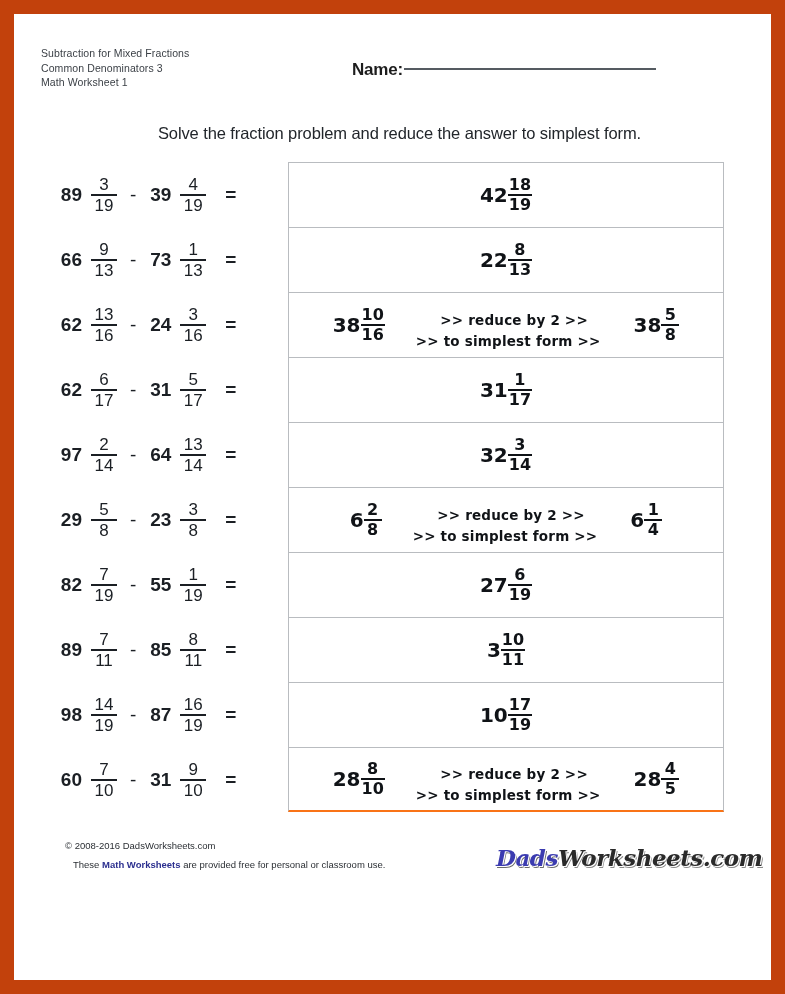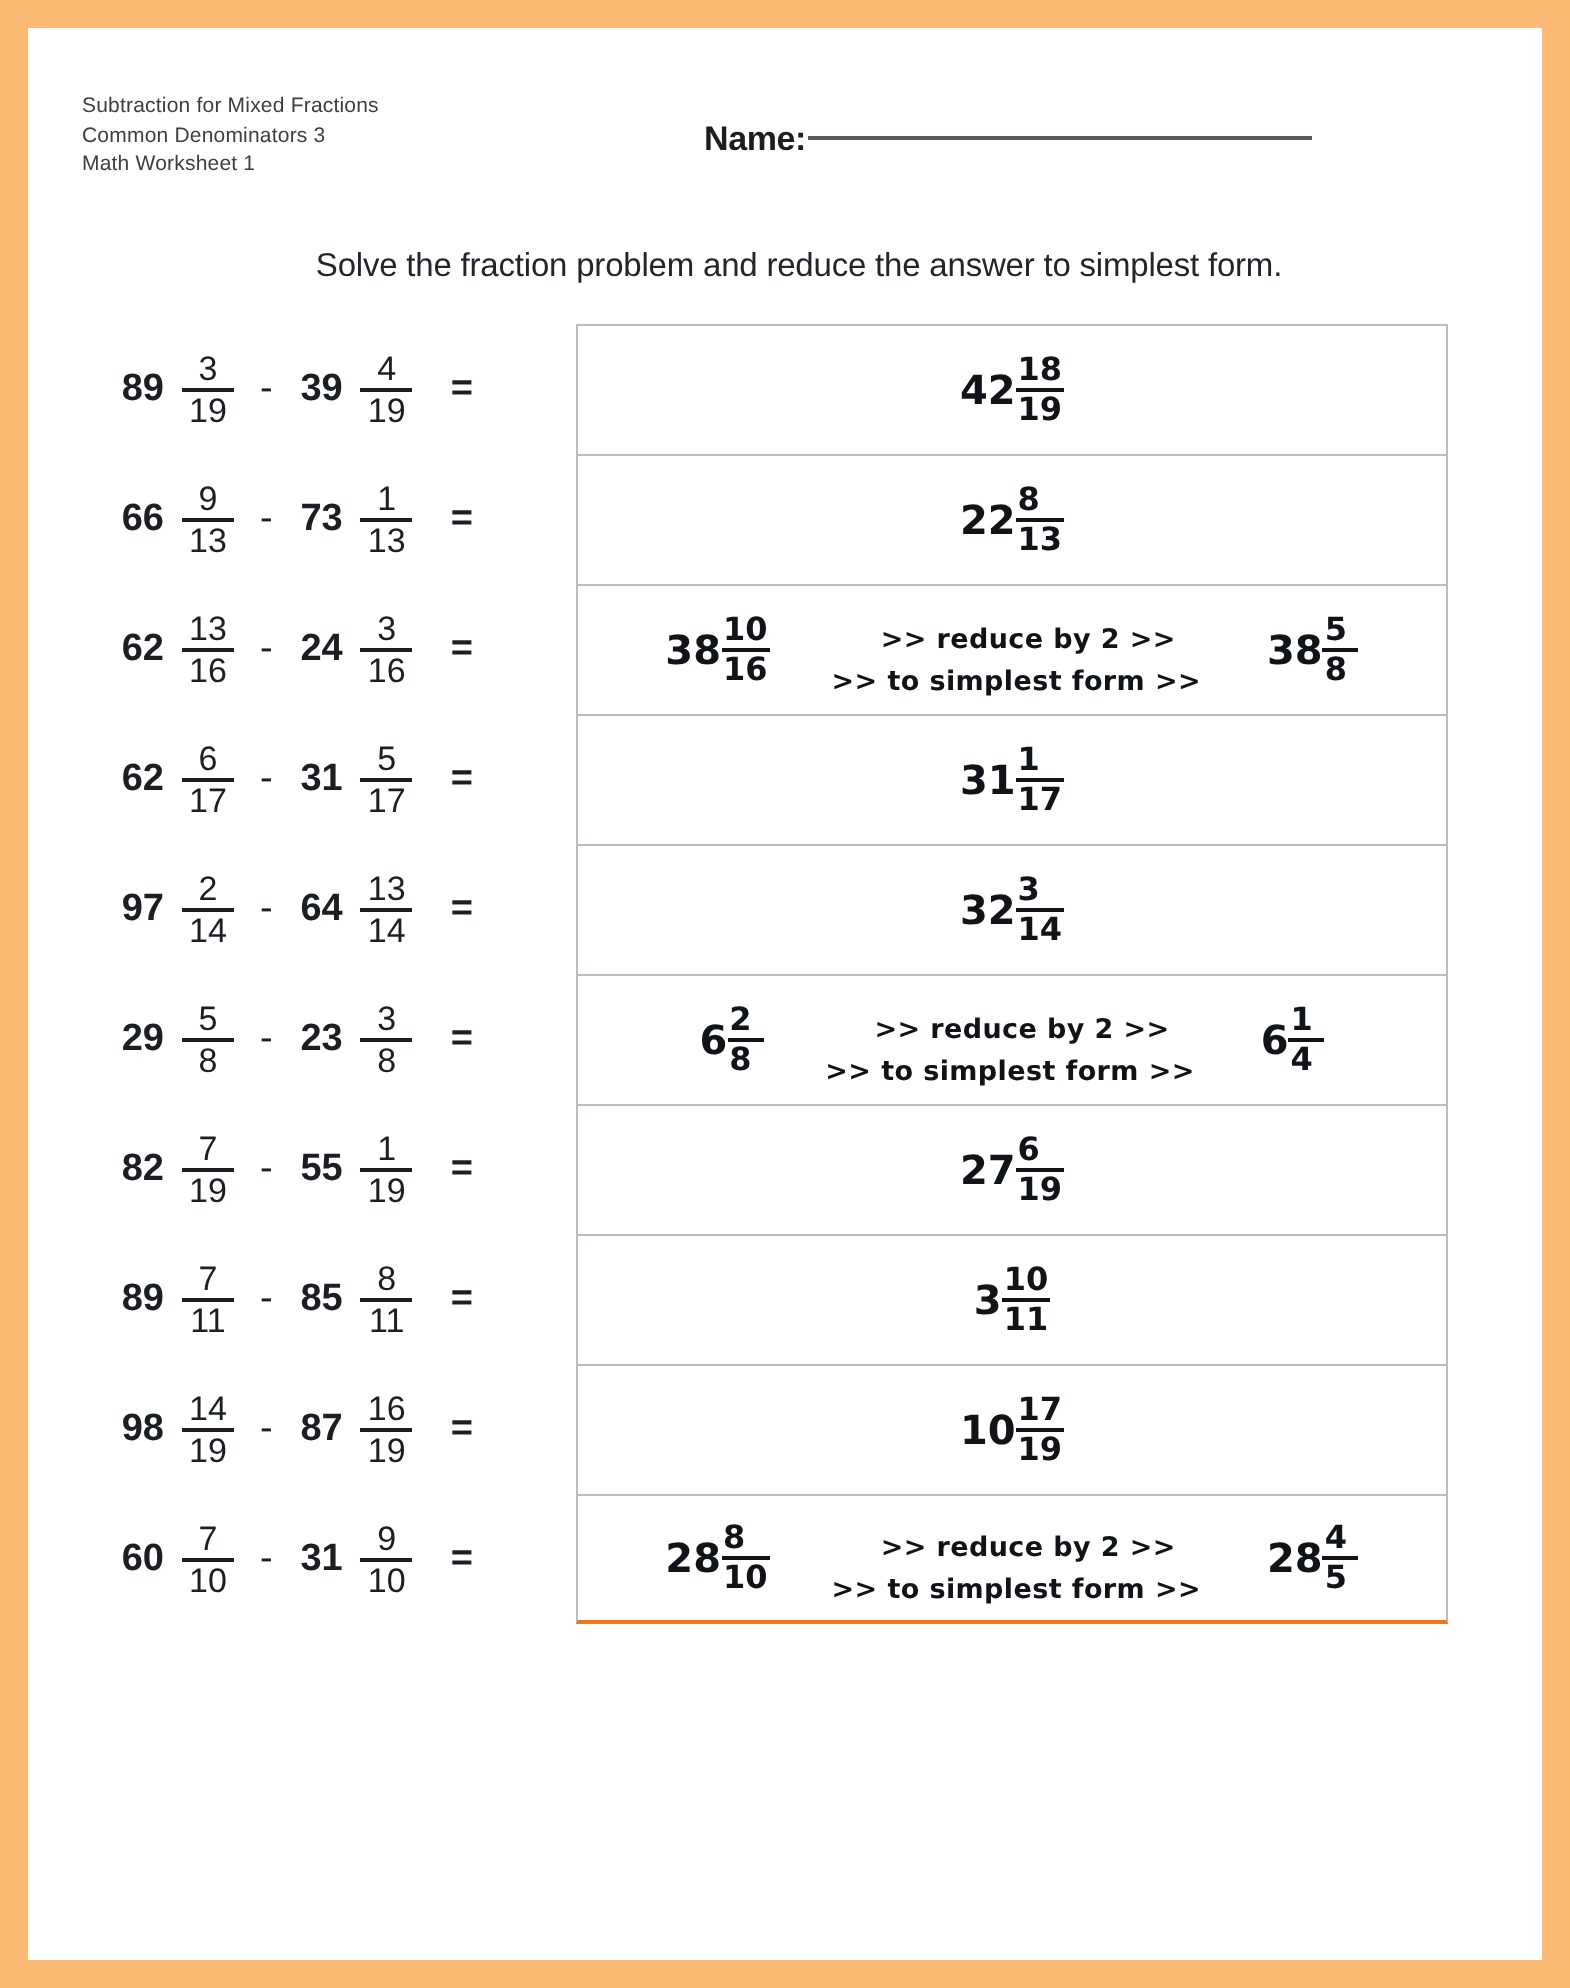"Subtraction for Mixed Fractions" #page-frame { background: #fdba74 -> #c2410c }
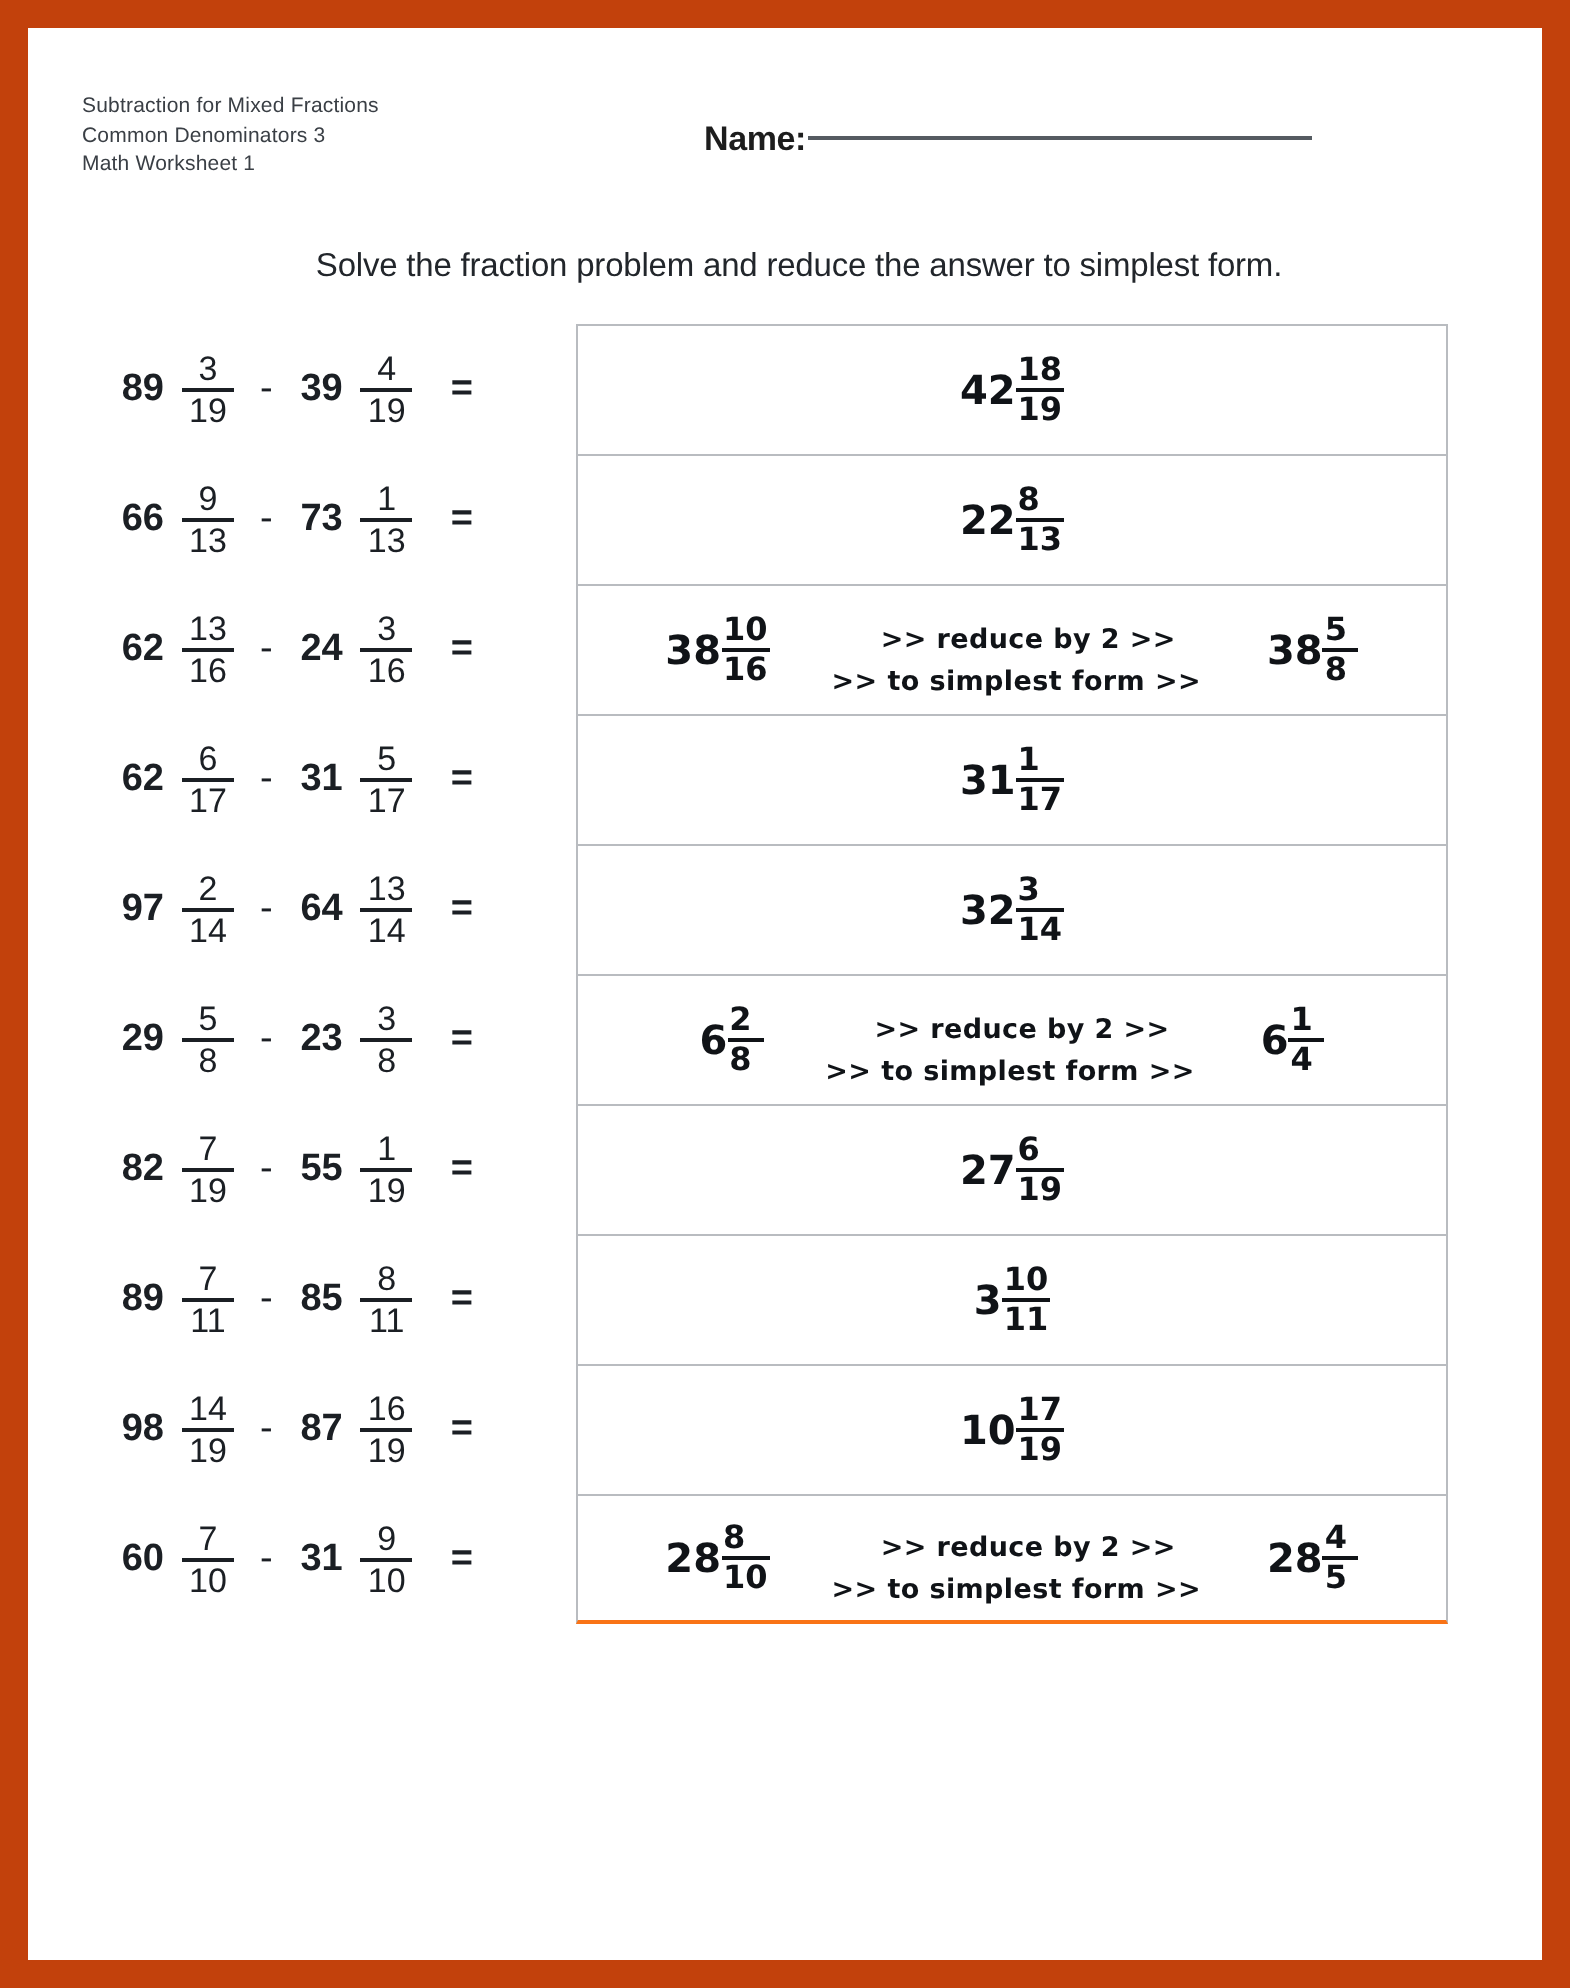"18" .mixed .m-frac { align-items: flex-start -> center }
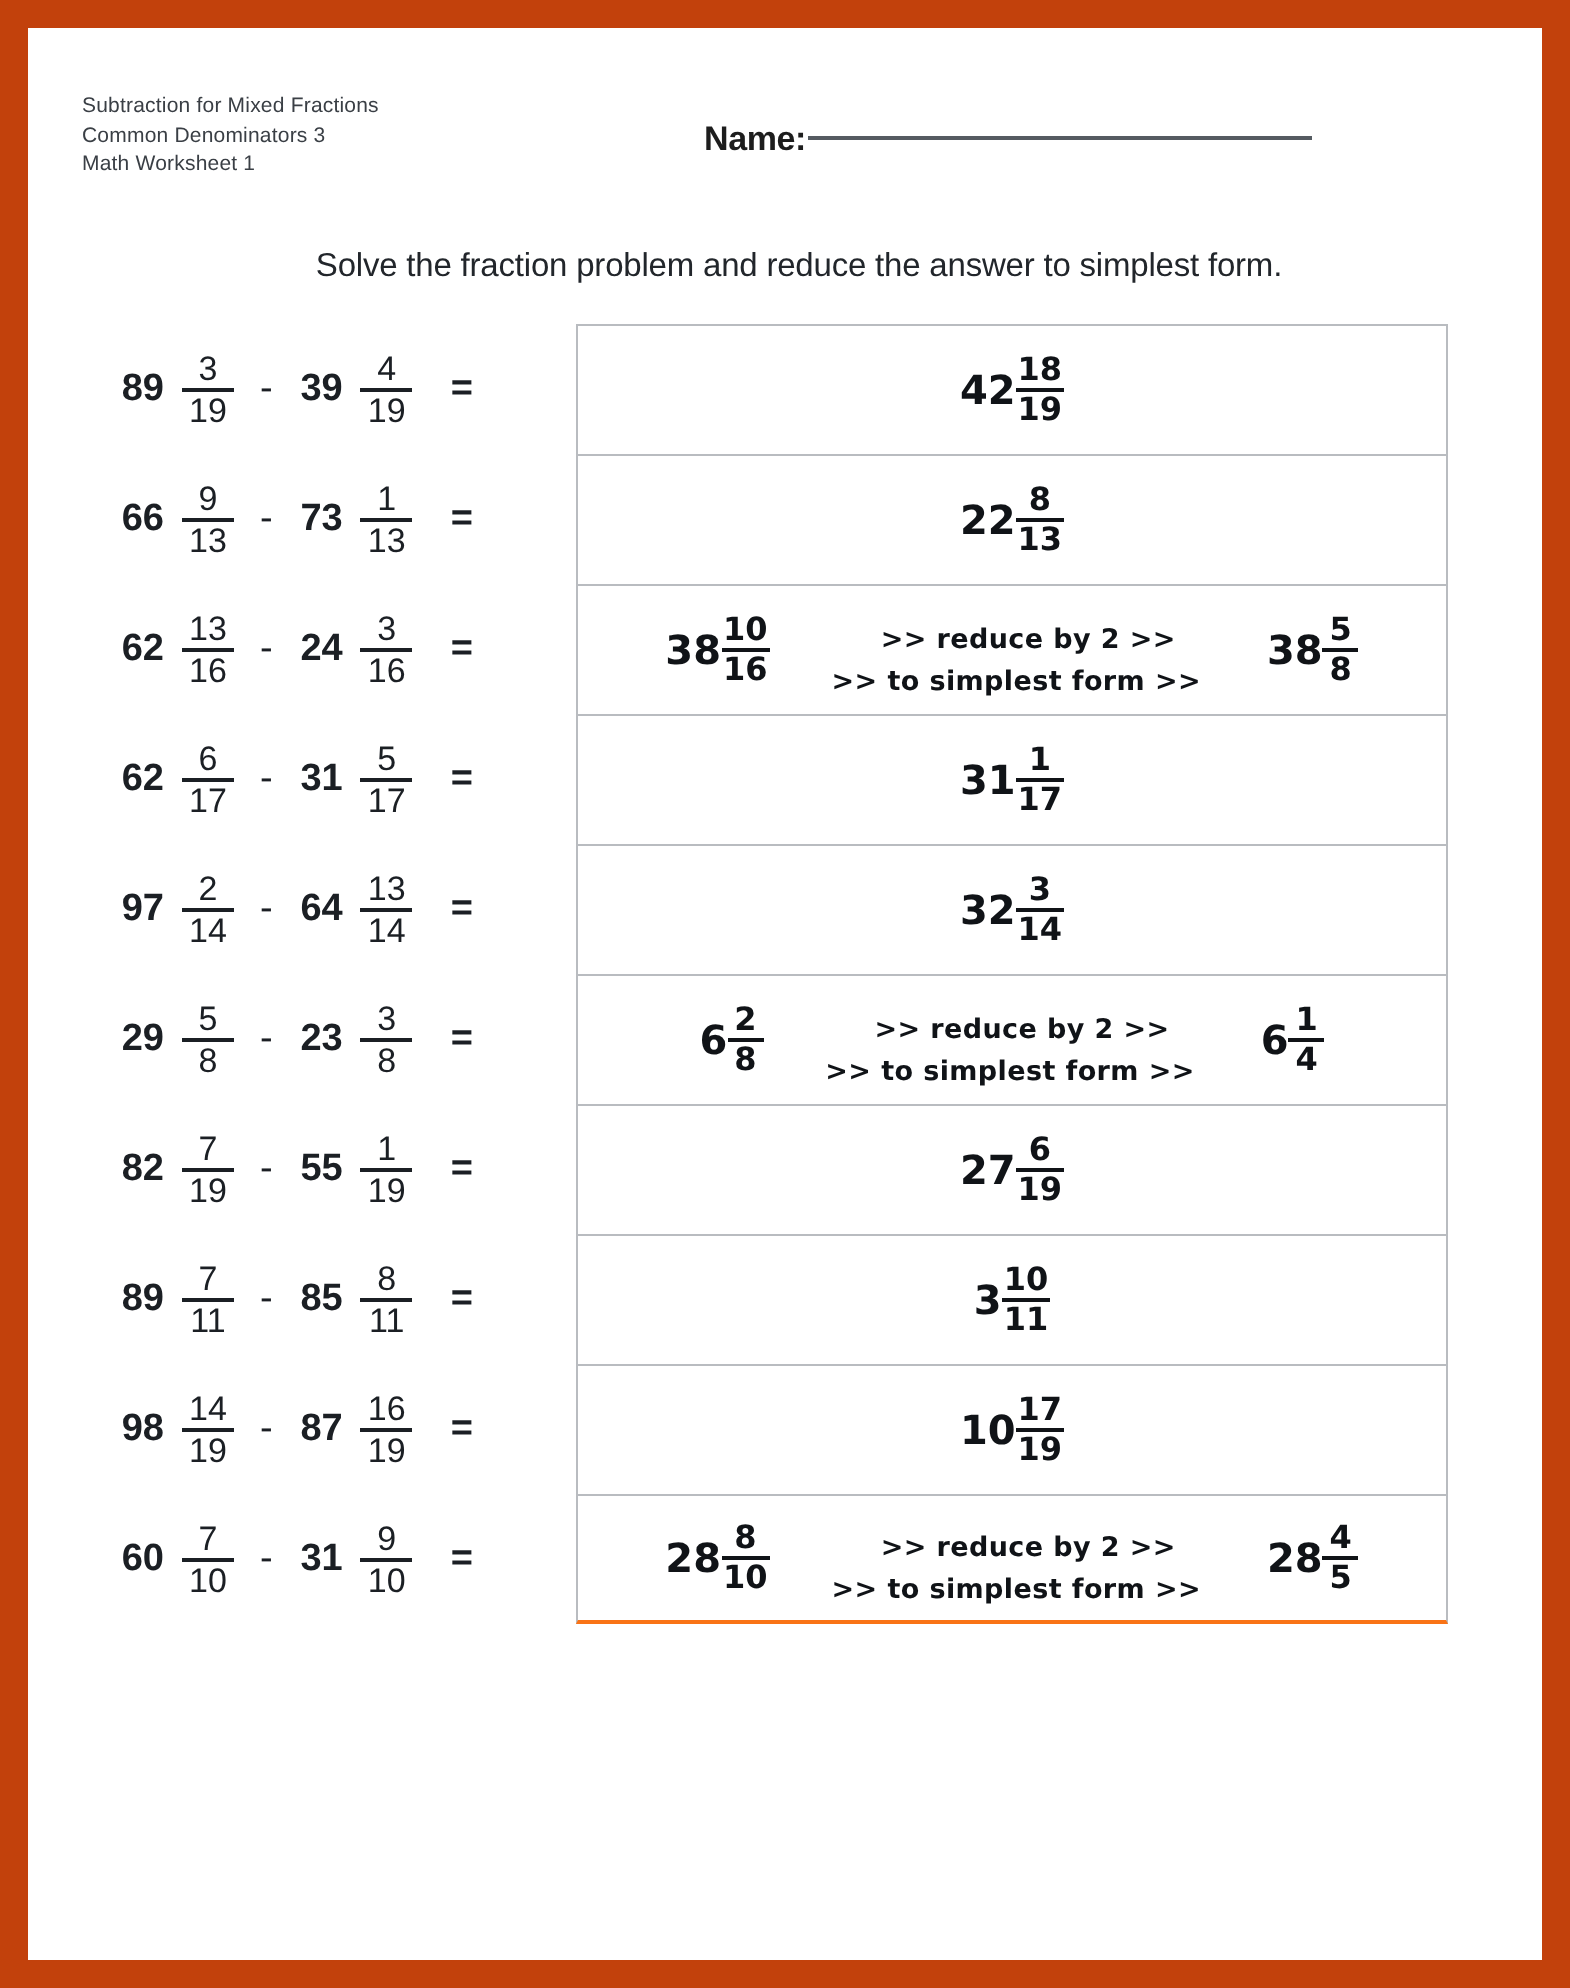"© 2008-2016 DadsWorksheets.com" div { html: none -> <div> <div> <span>© 2008-2016 DadsWorksheets.com</span> <span> <span>These </span><span>Math Worksheets</span><span> are provided free for personal or classroom use.</span> </span> </div> <div> <span>Dads</span><span>Worksheets.com</span> </div> </div> }
